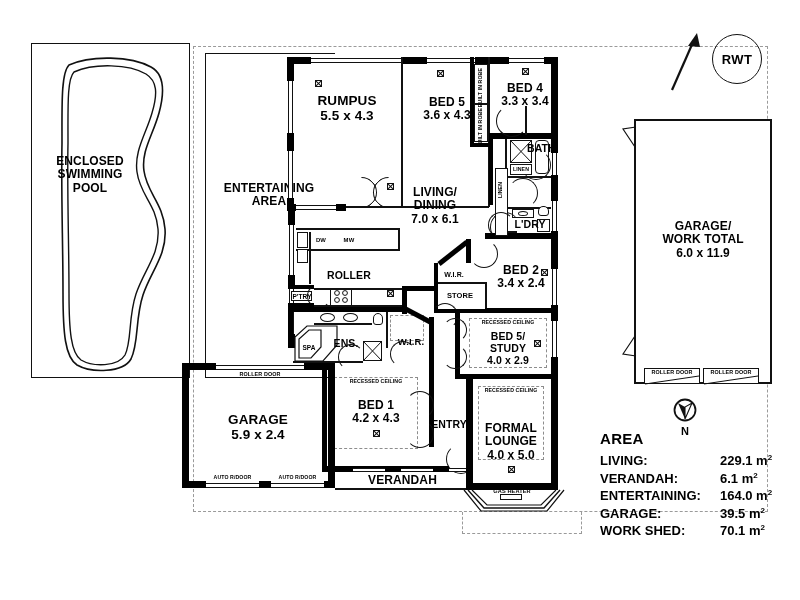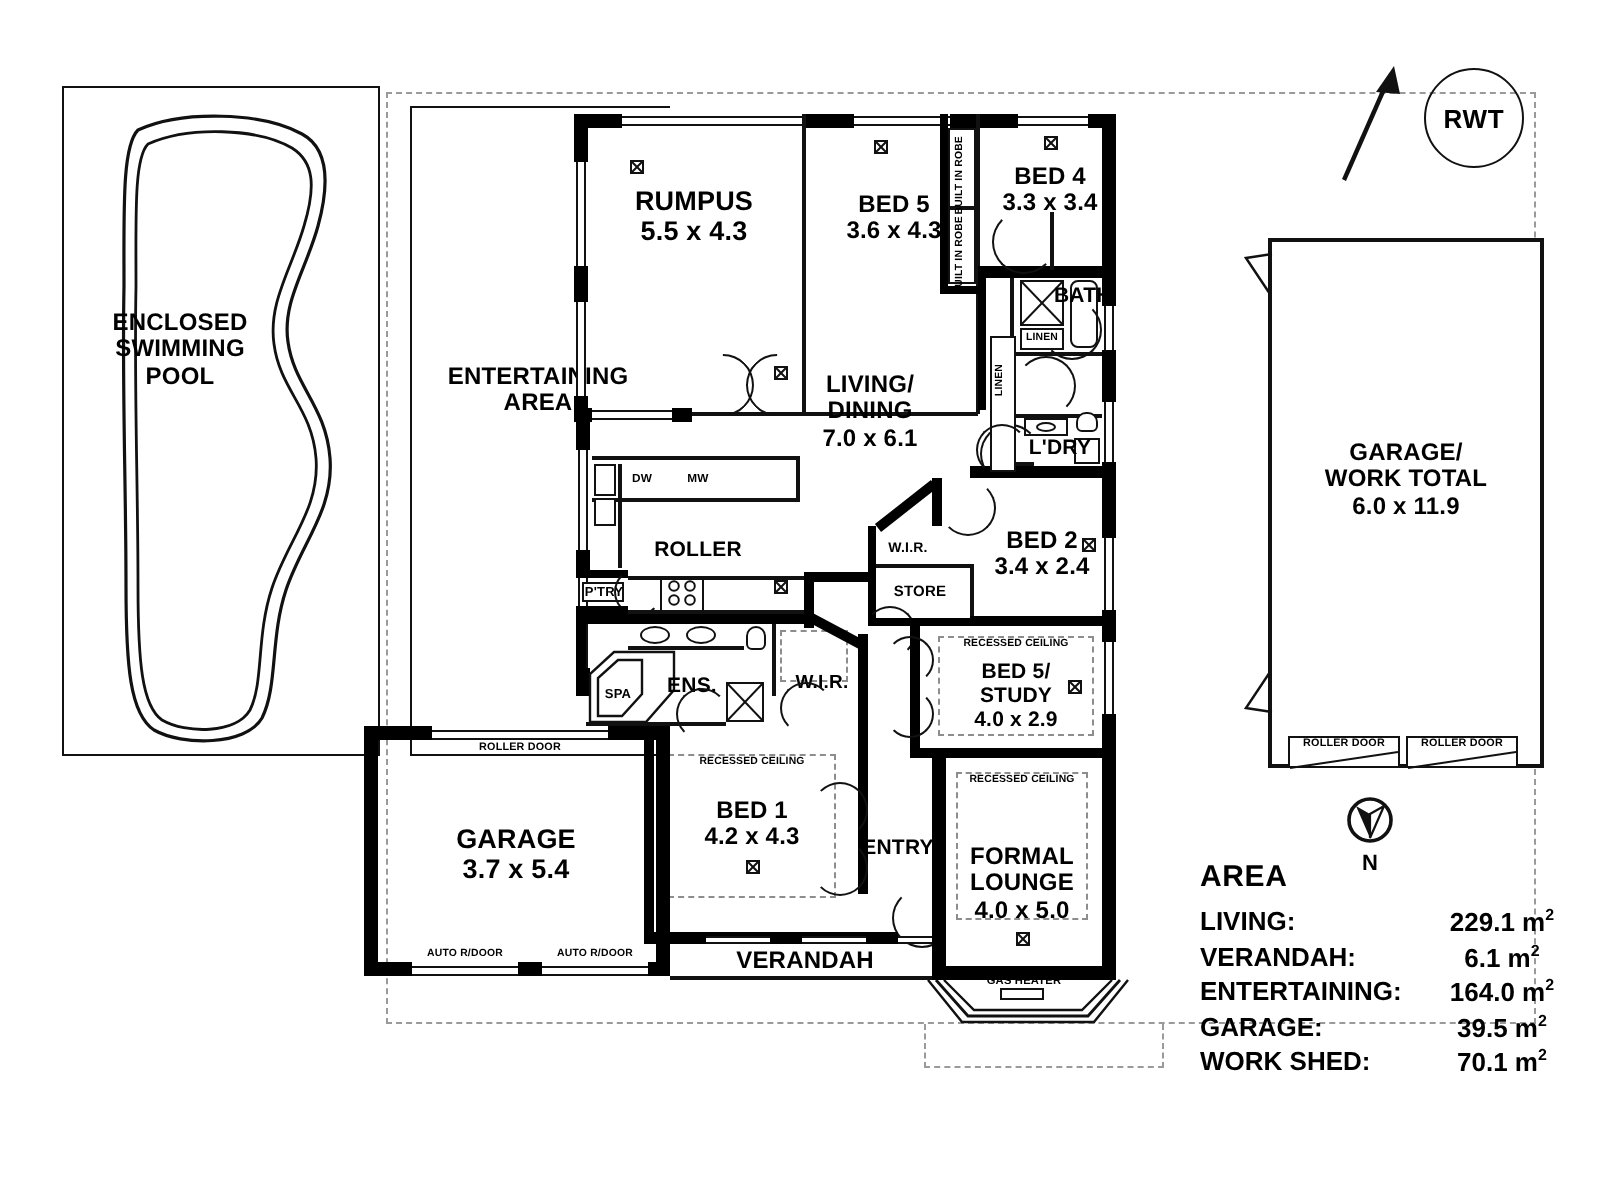"3.7 x 5.4" span.dim { text: 3.7 x 5.4 -> 5.9 x 2.4 }
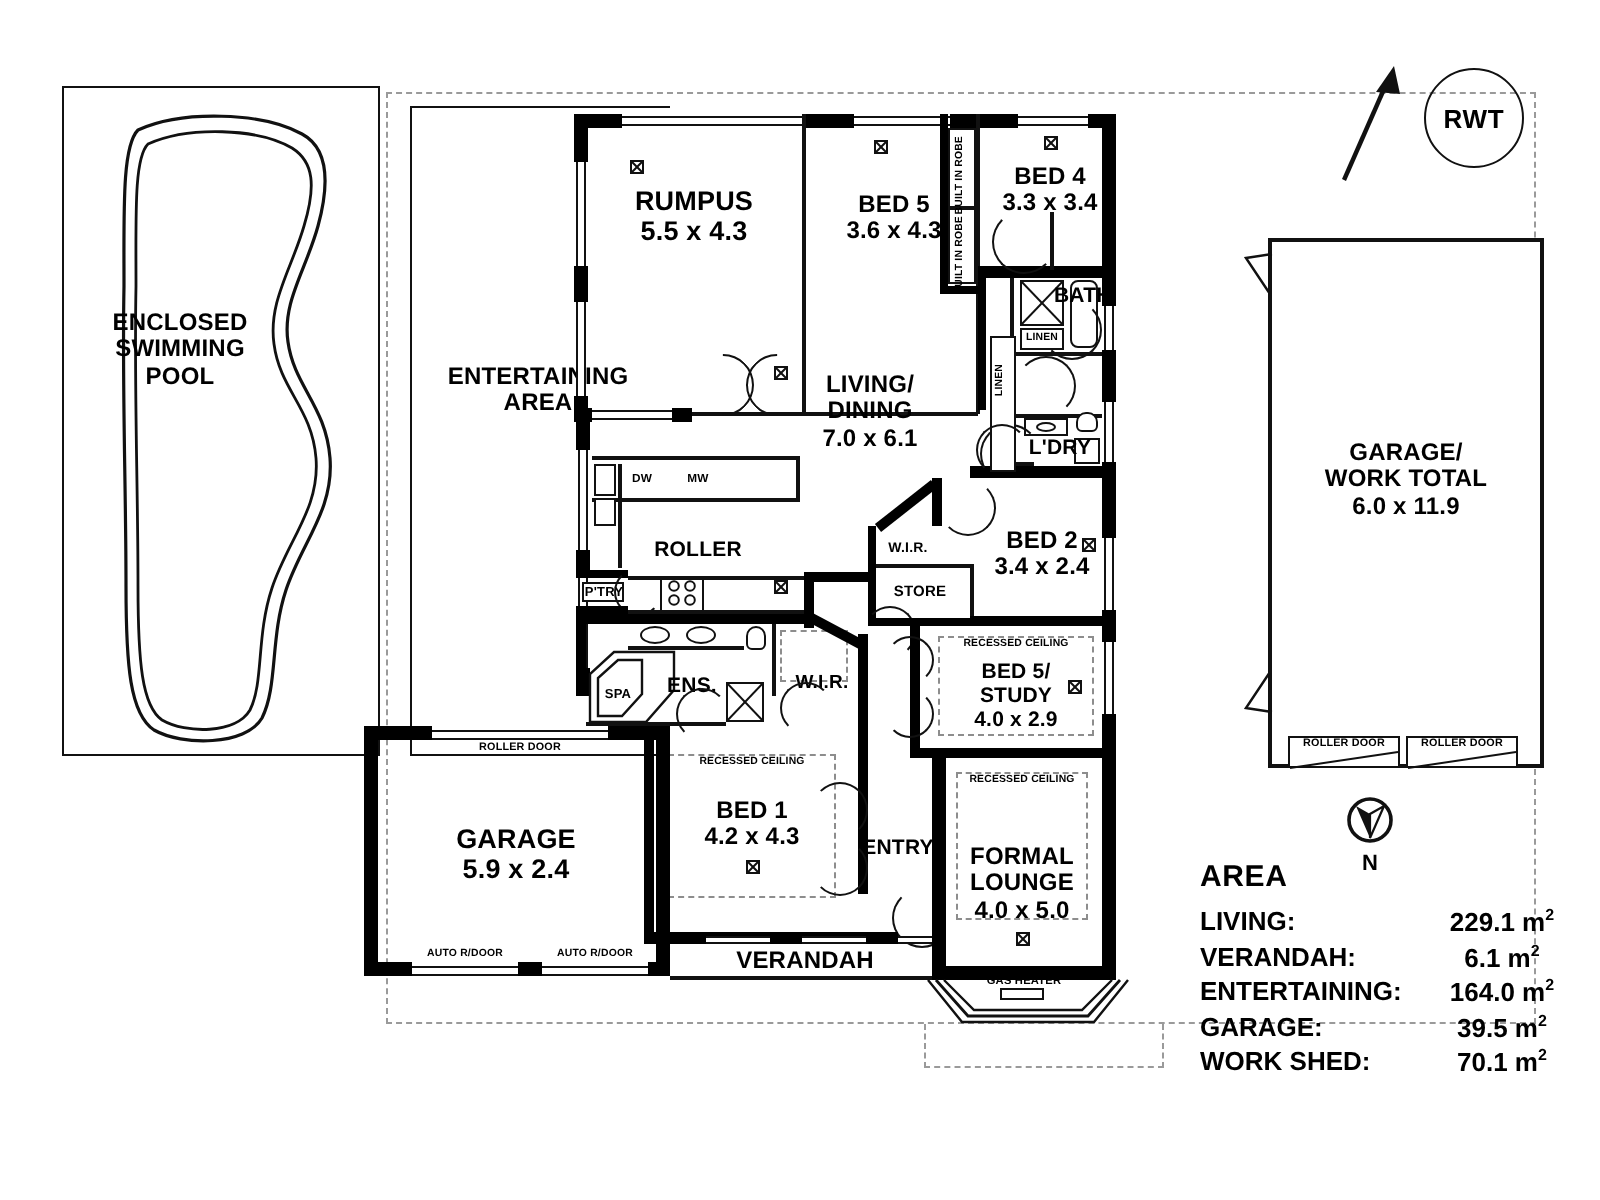"229.1 m2" #area td.v { text-align: center -> left }
